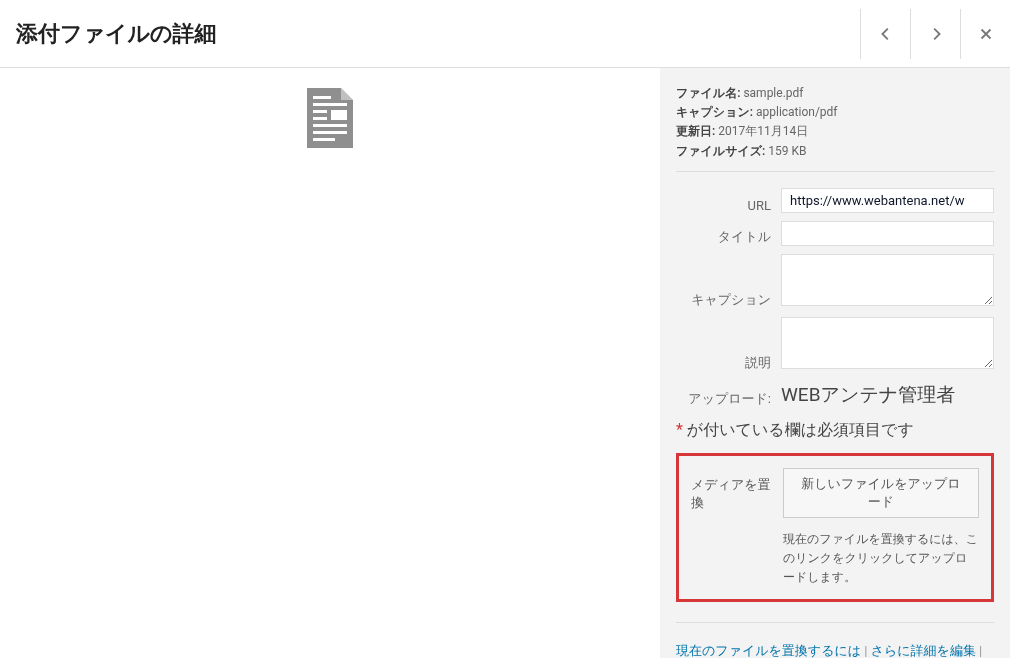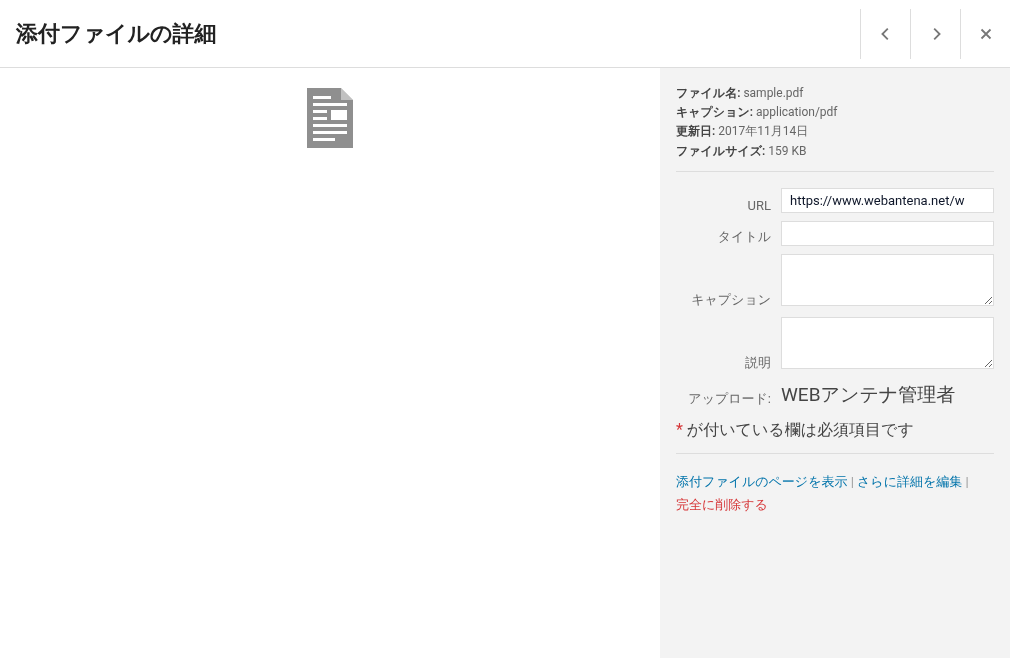"メディアを置換" div.replace-box { html: none -> <div> <div> <div>メディアを置換</div> <div> <button>新しいファイルをアップロード</button> <div>現在のファイルを置換するには、このリンクをクリックしてアップロードします。</div> </div> </div> </div> }
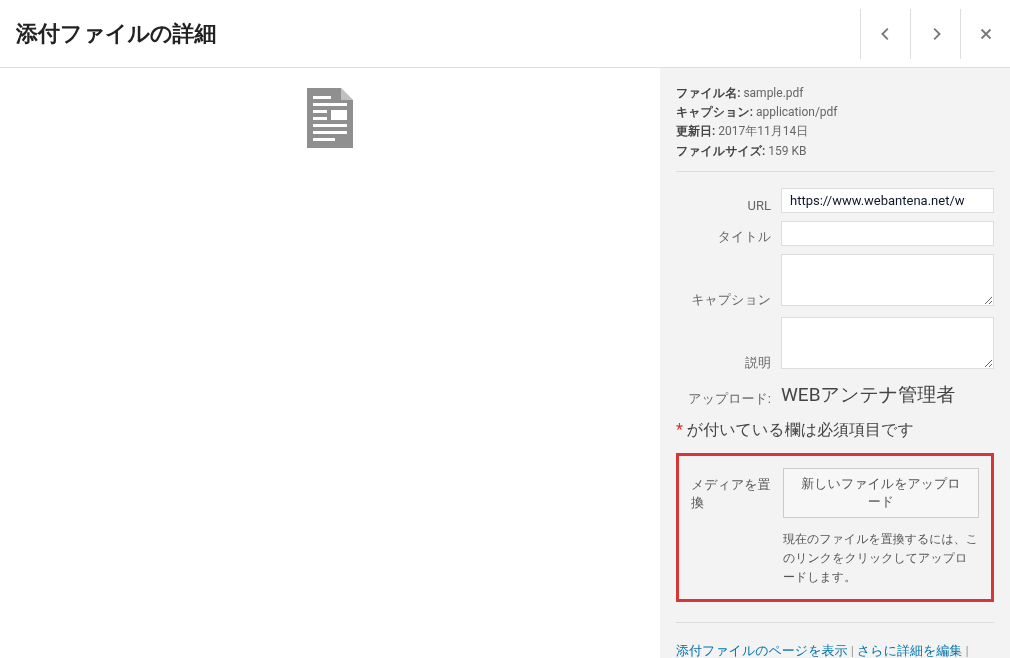"添付ファイルのページを表示" a { text: 添付ファイルのページを表示 -> 現在のファイルを置換するには }
